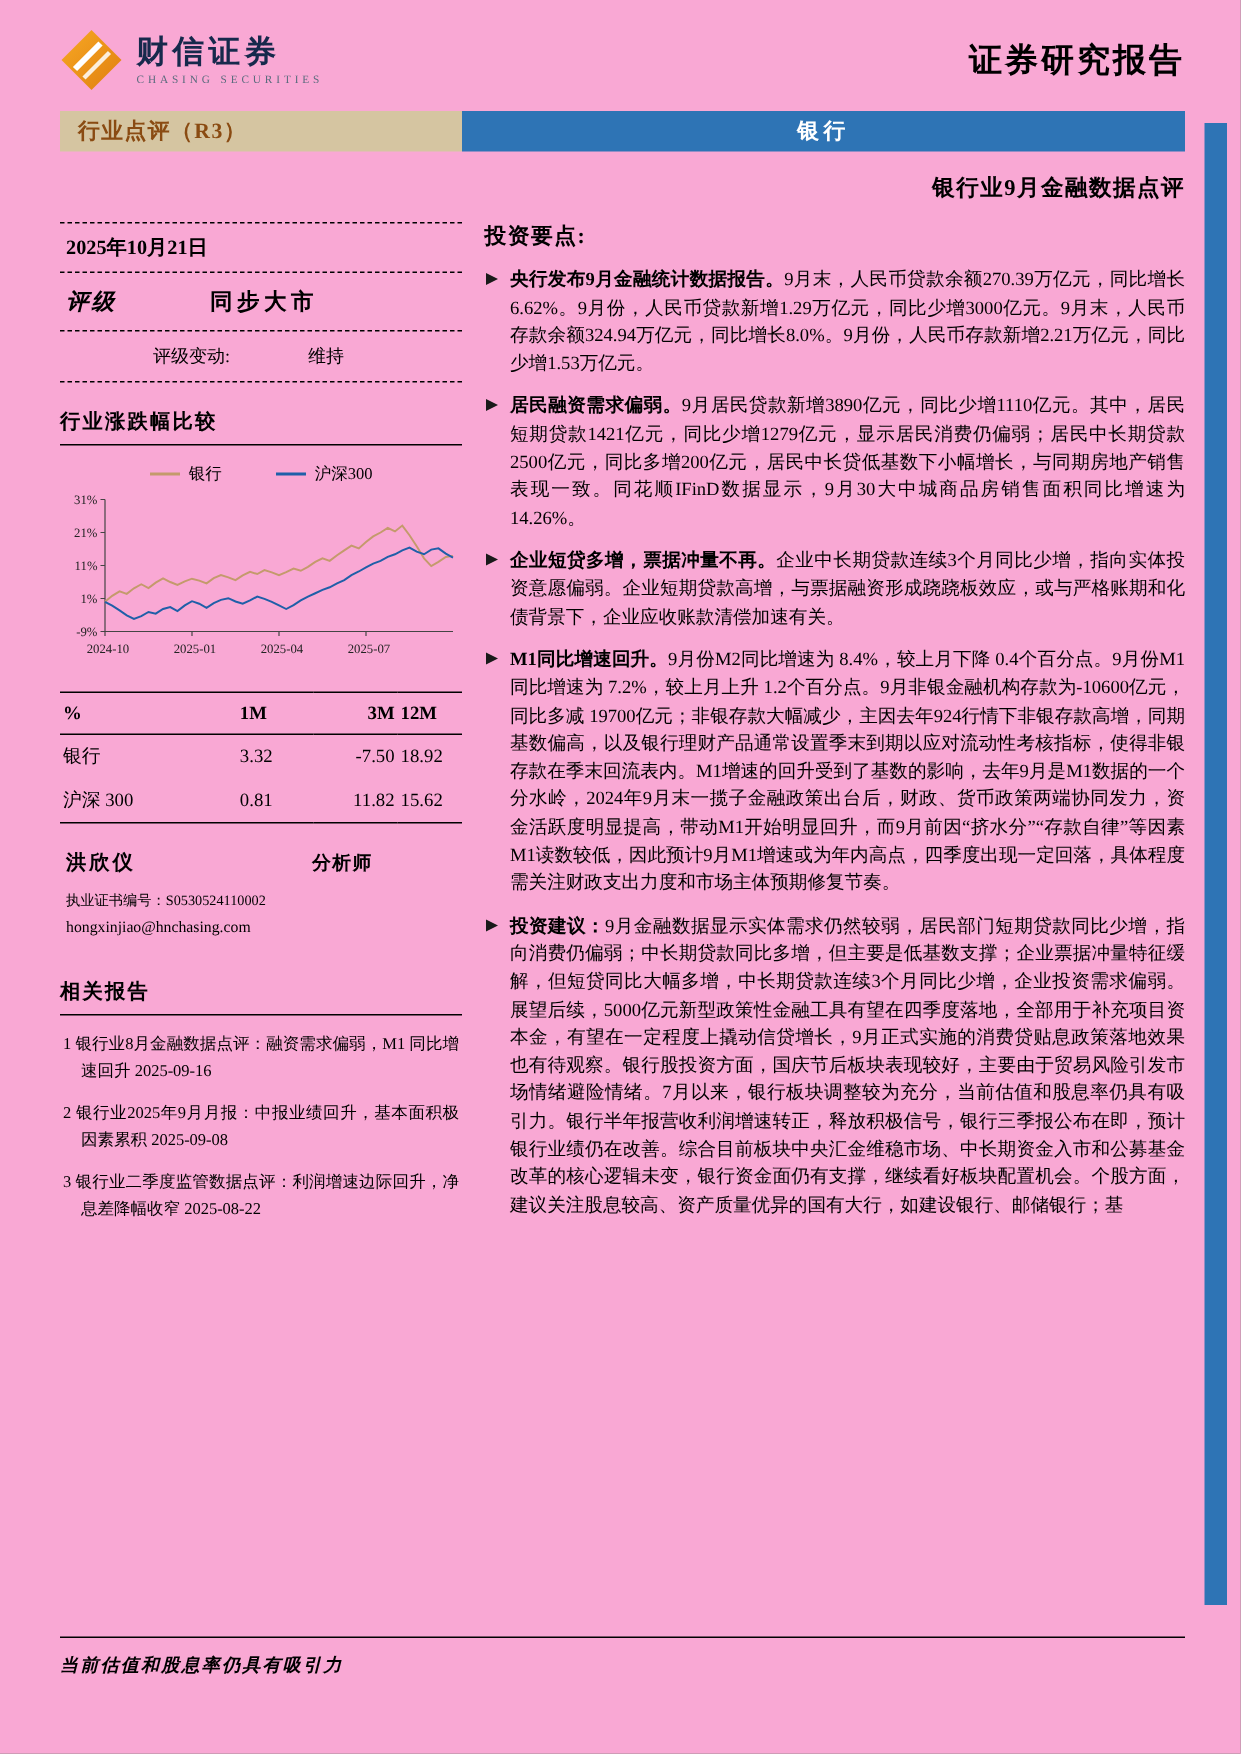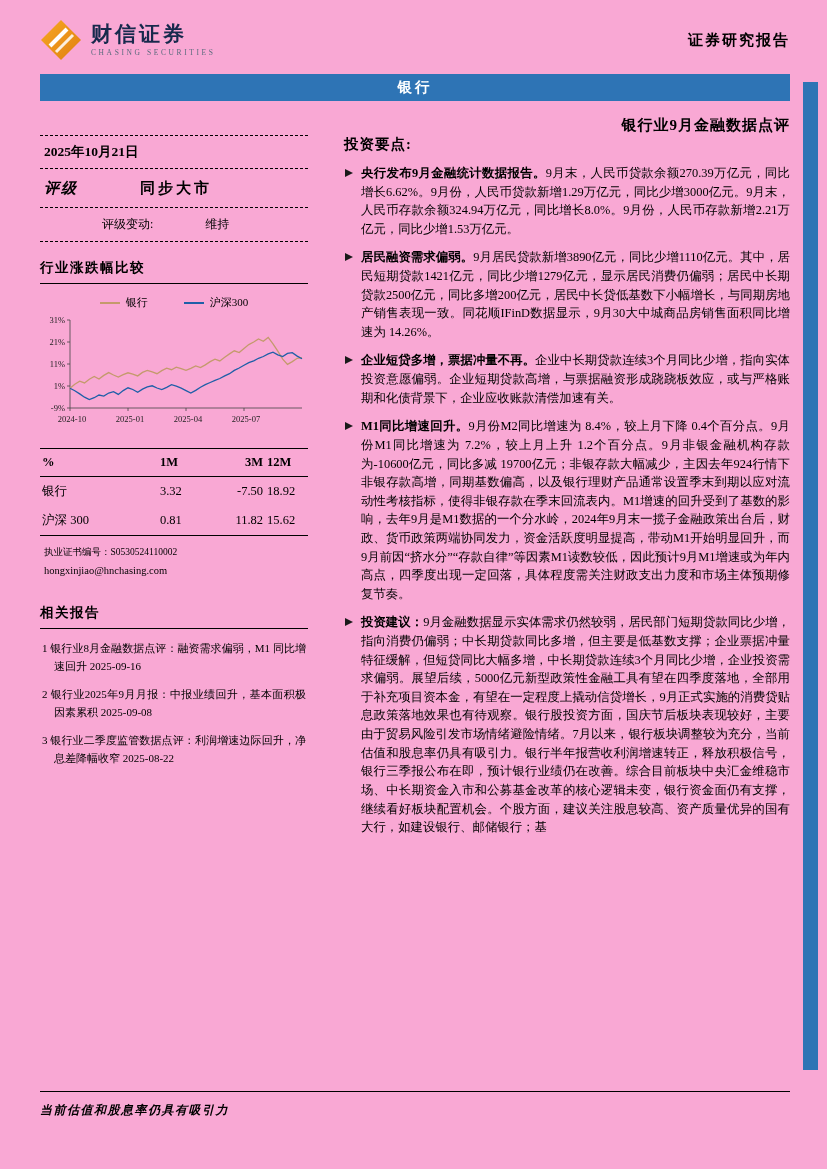"证券研究报告" .report-type { font-size: 15px -> 22px }
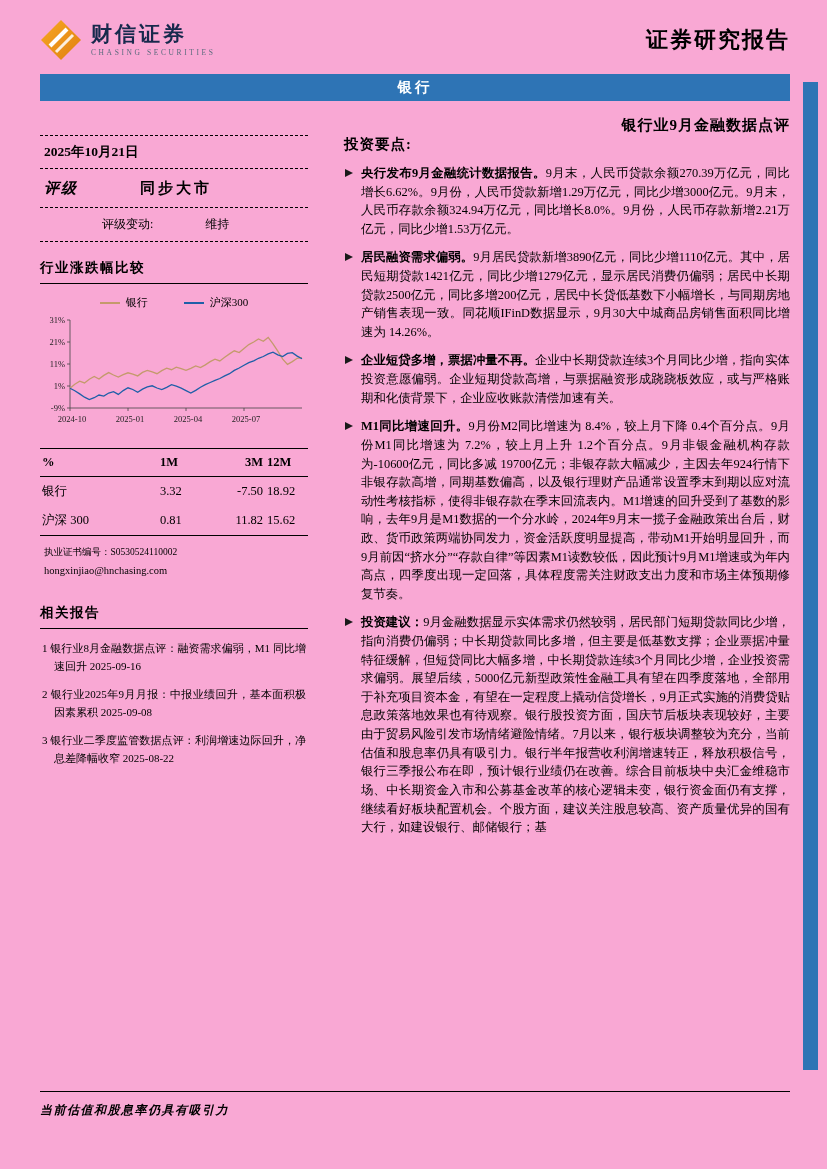"行业点评（R3）" div.band-left { html: none -> <div>行业点评（R3）</div> }
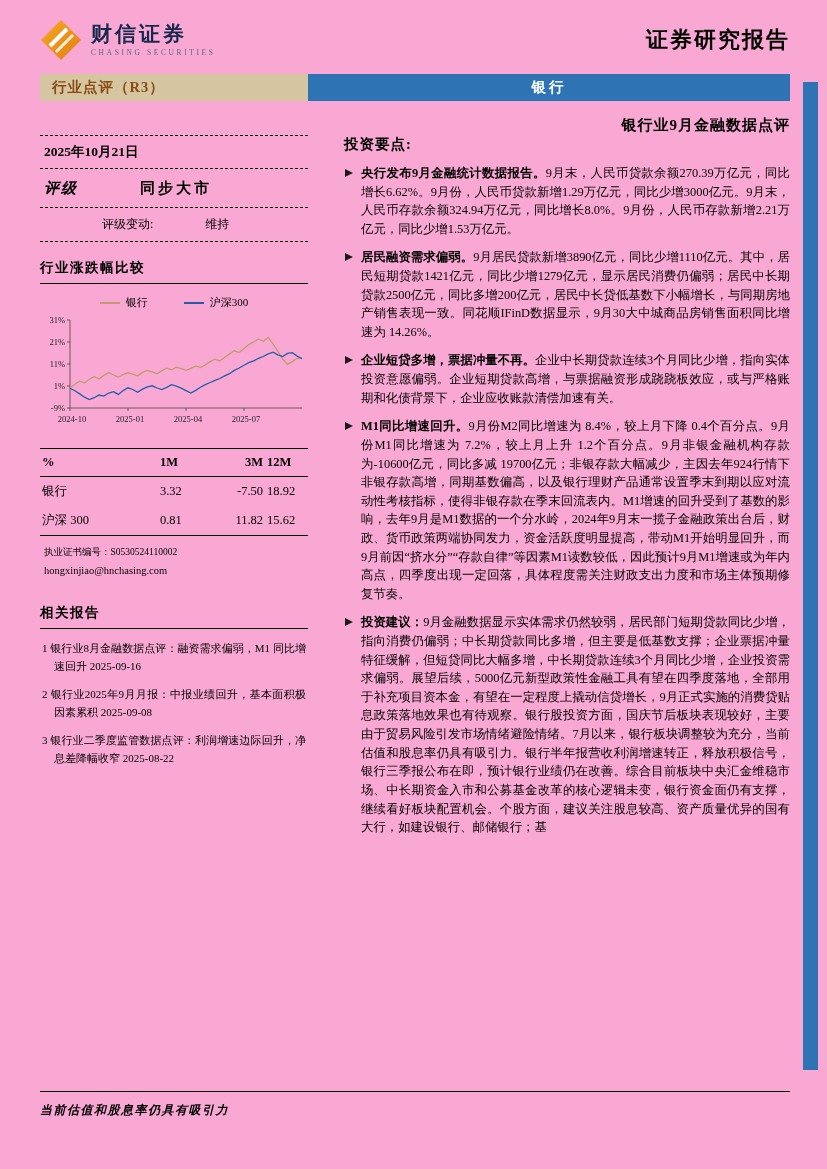"2025年10月21日" .columns { gap: 36px -> 15px; margin-top: none -> 13px }
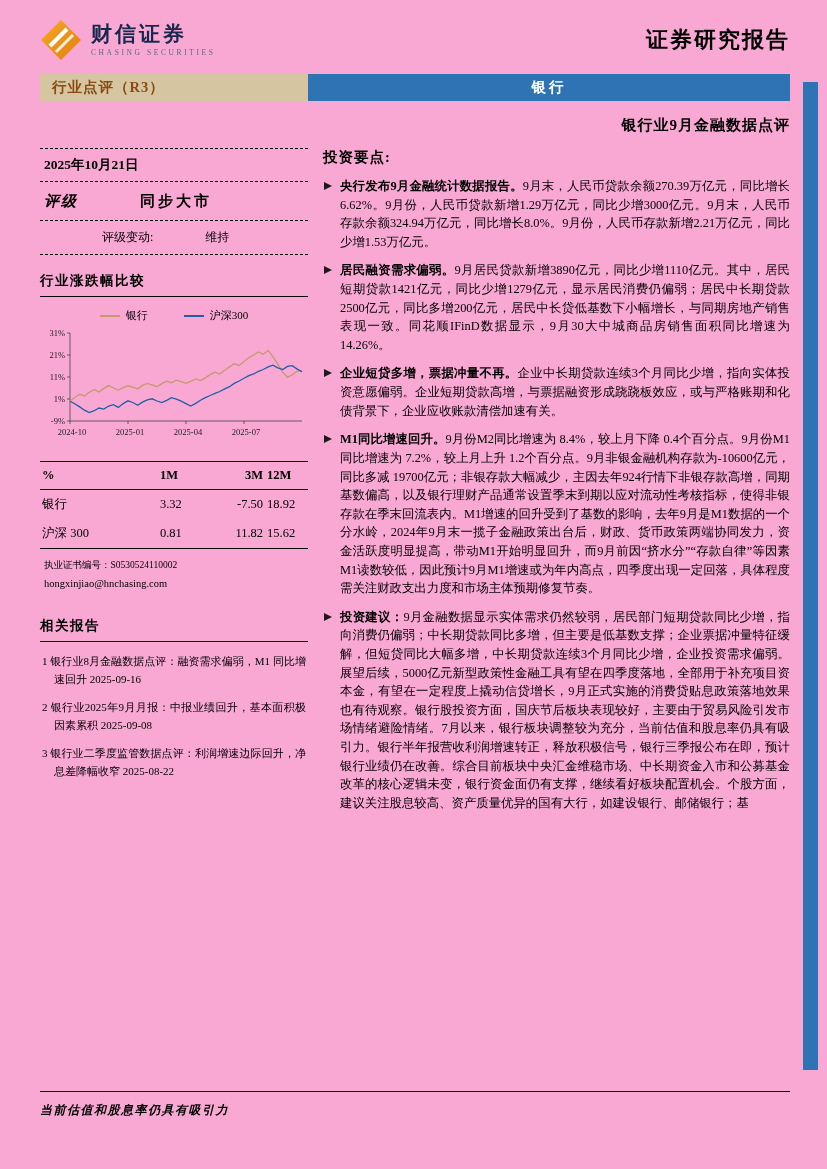"洪欣仪" div.analyst-row { html: none -> <div> <span>洪欣仪</span> <span>分析师</span> </div> }
